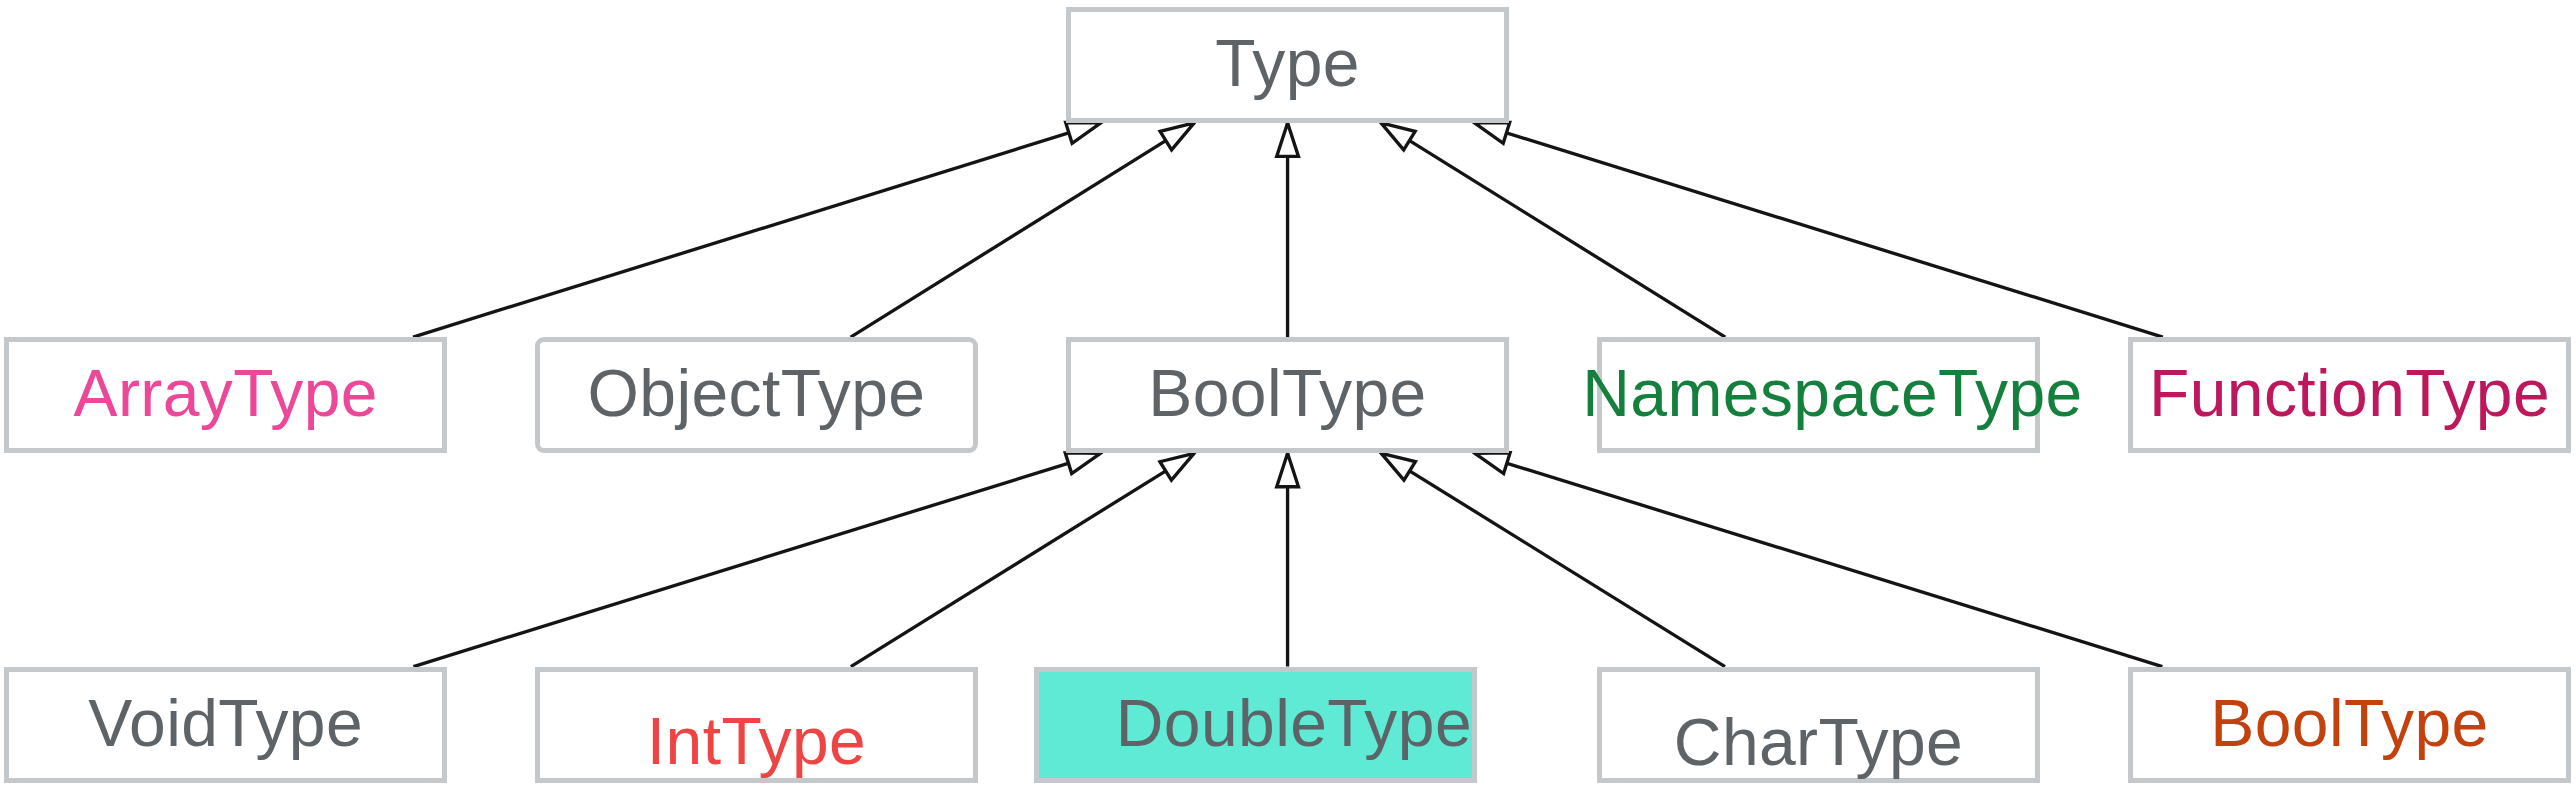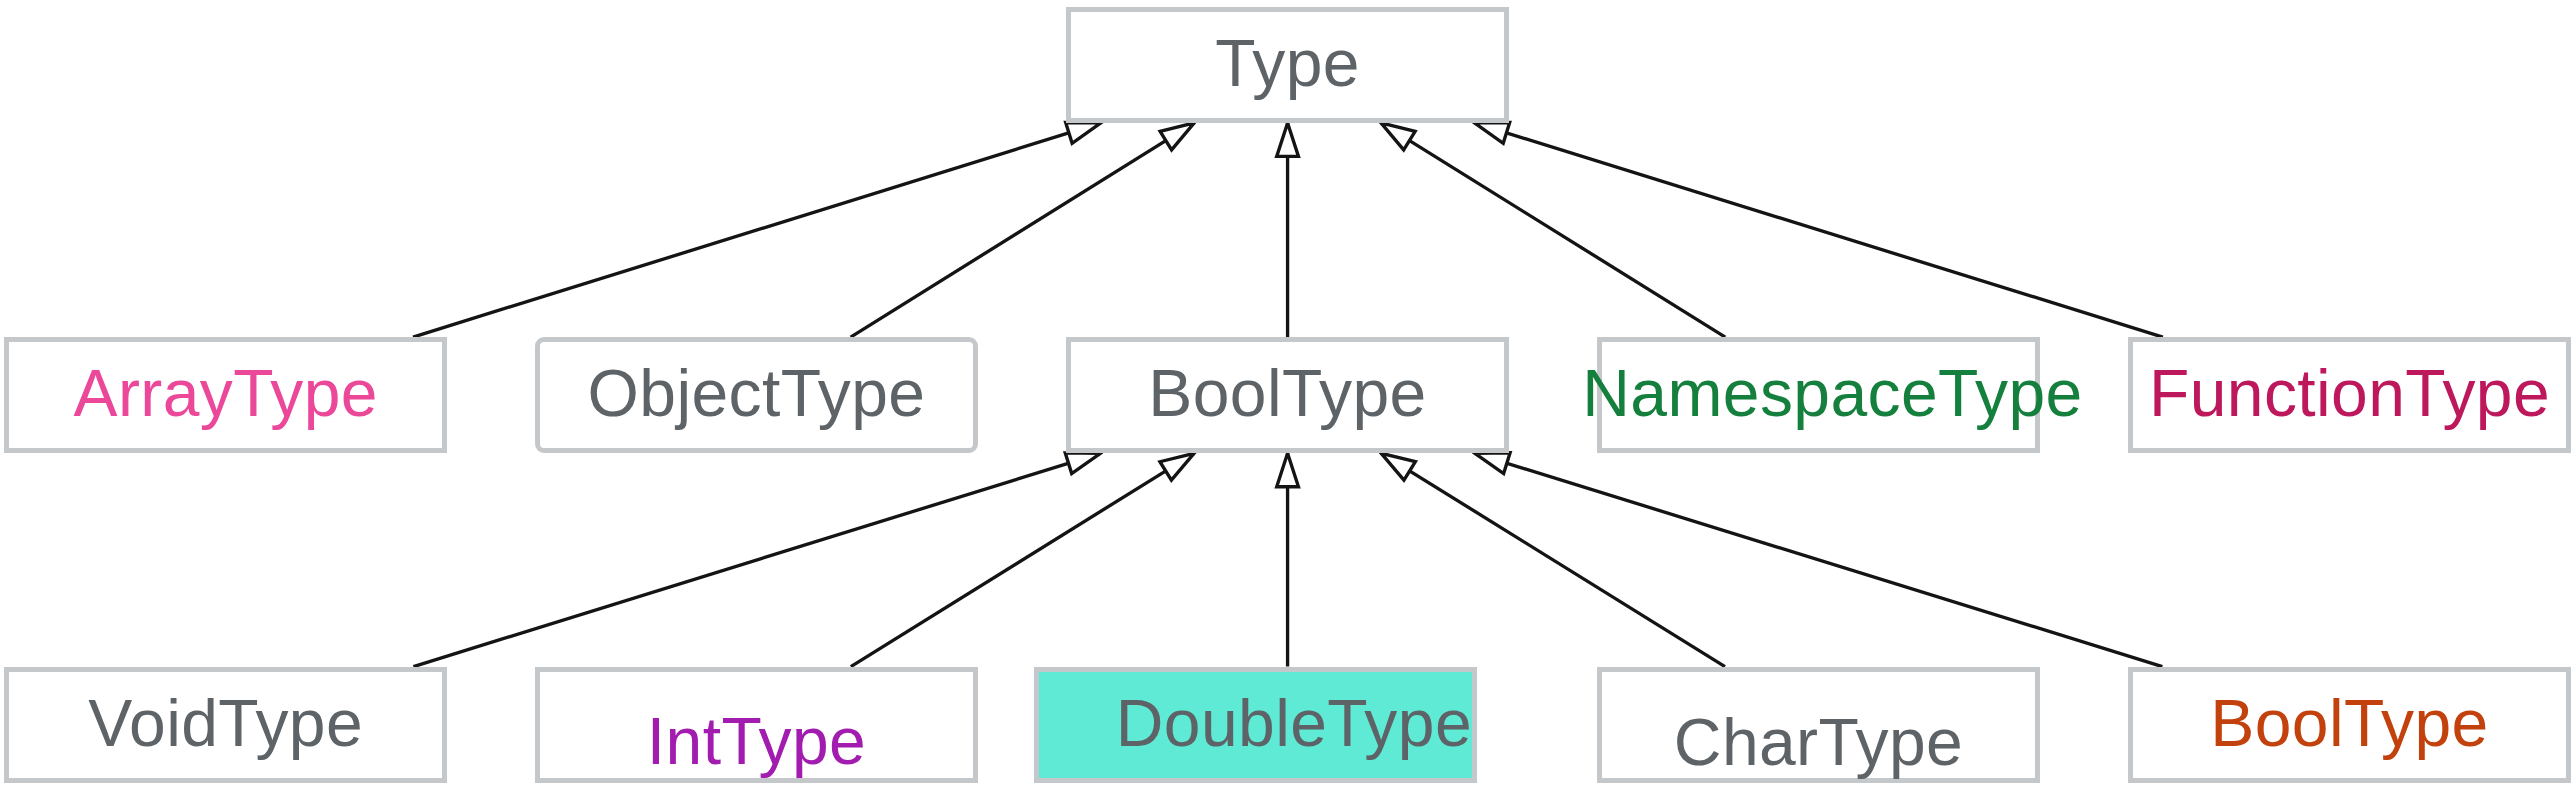"IntType" span.class-label { color: #a21caf -> #ef4444 }
